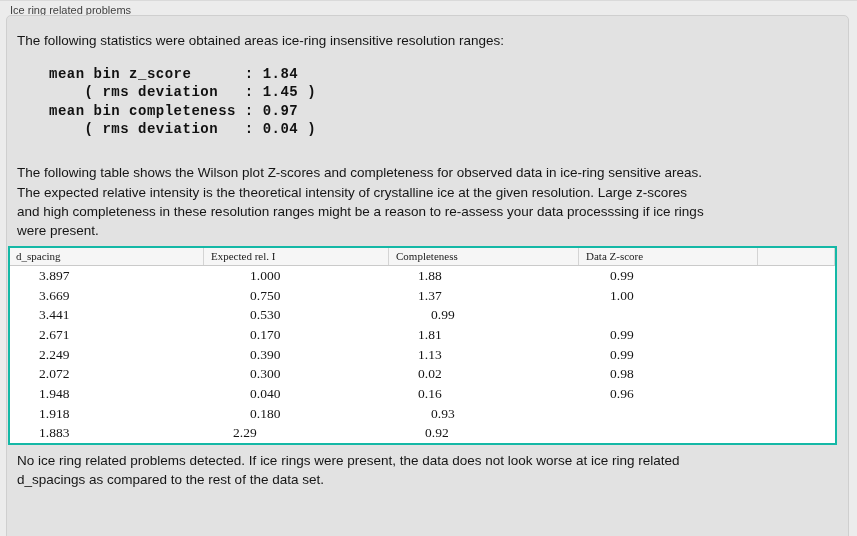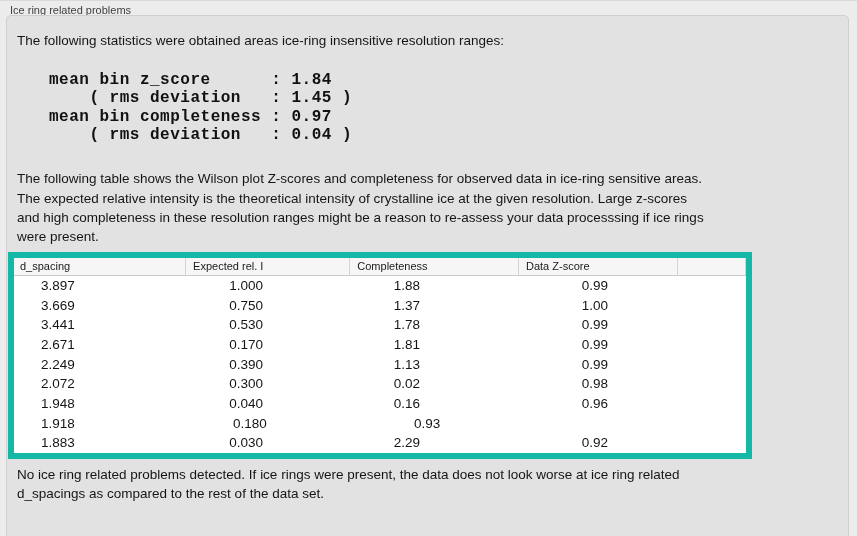"mean bin z_score : 1.84" .mono { font-size: 16px -> 14px; margin: 22px 0 0 42px -> 16px 0 0 42px }
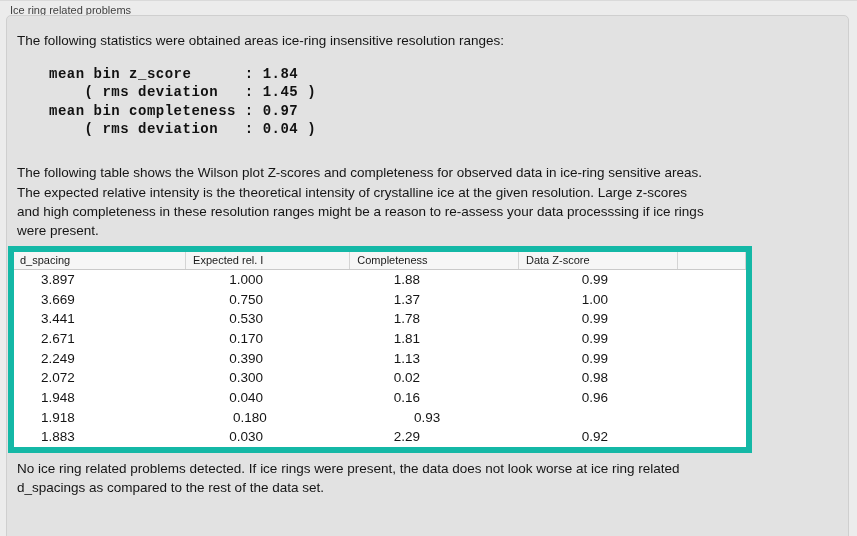"d_spacing" .ice-table { border: 6px solid #14b8a6 -> 2px solid #14b8a6; font-family: none -> Liberation Serif, serif; width: 744px -> 829px }
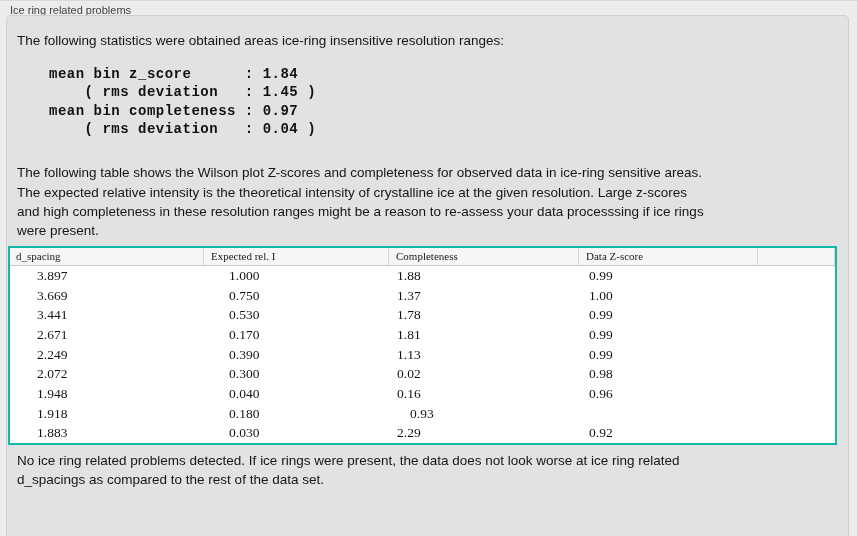"3.897" .td.c1 { margin-left: none -> 21px; padding-left: 27px -> 8px }
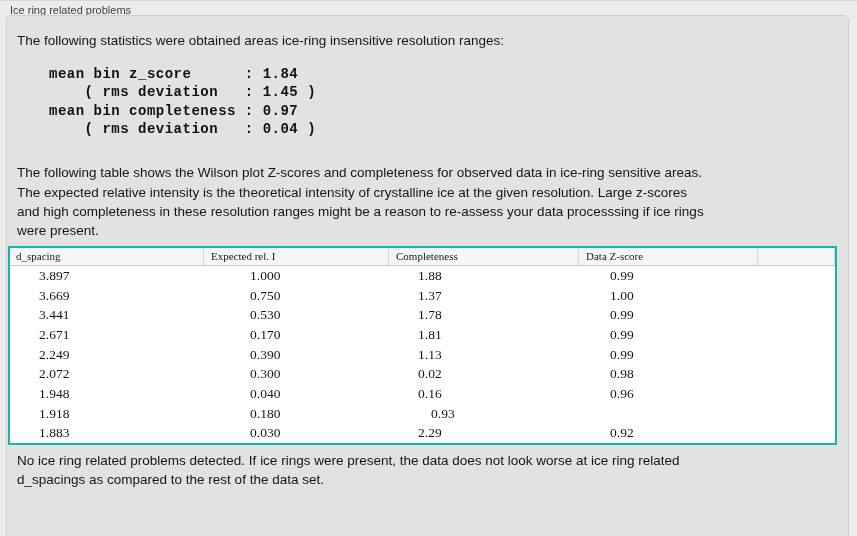"1.78" div.td { html: <div>1.78</div> -> none }
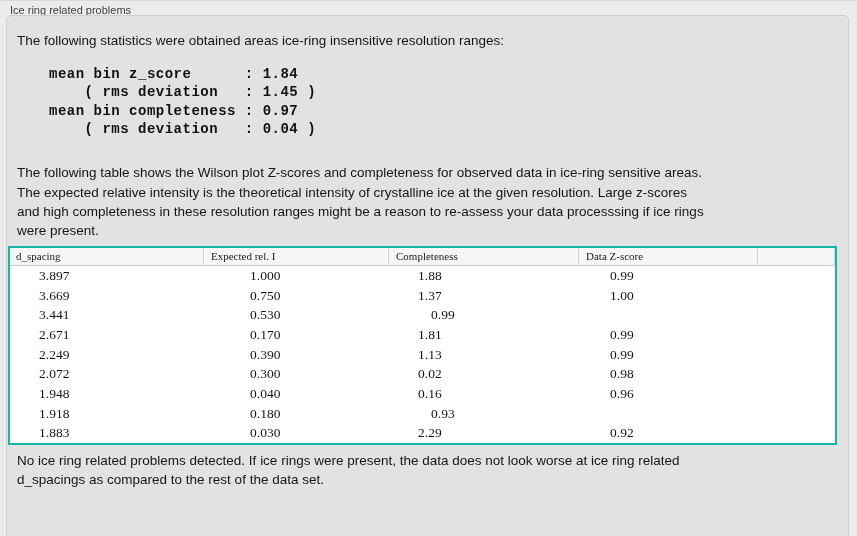"0.030" div.td { html: <div>0.030</div> -> none }
